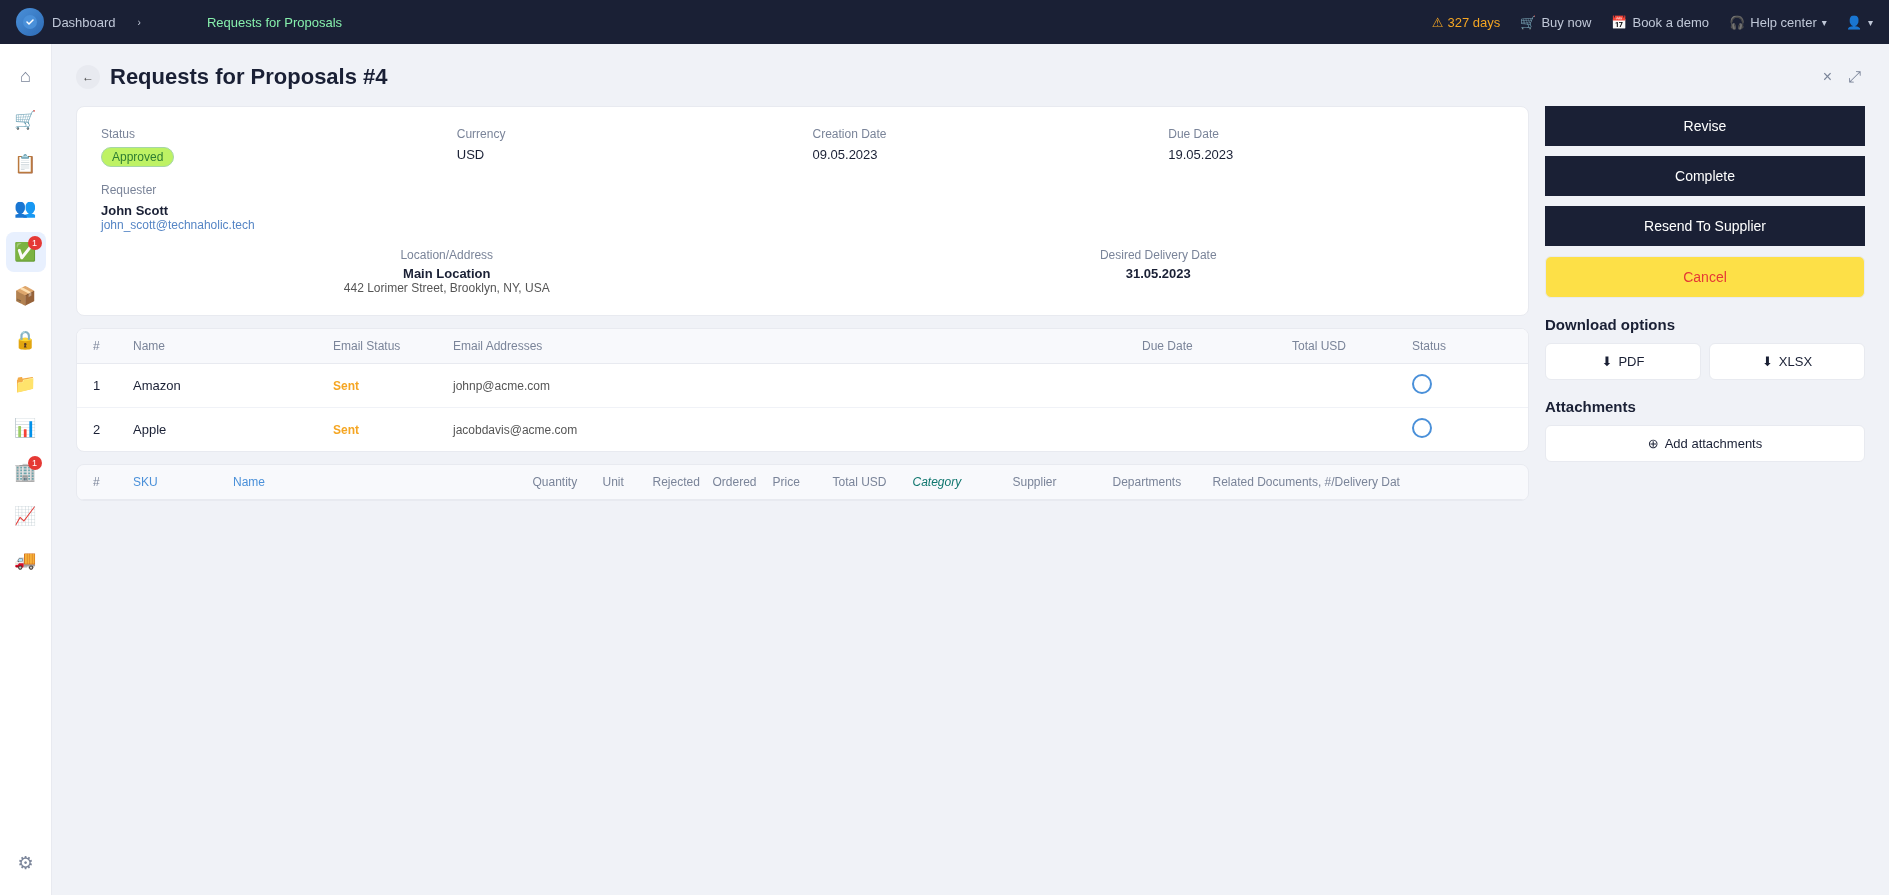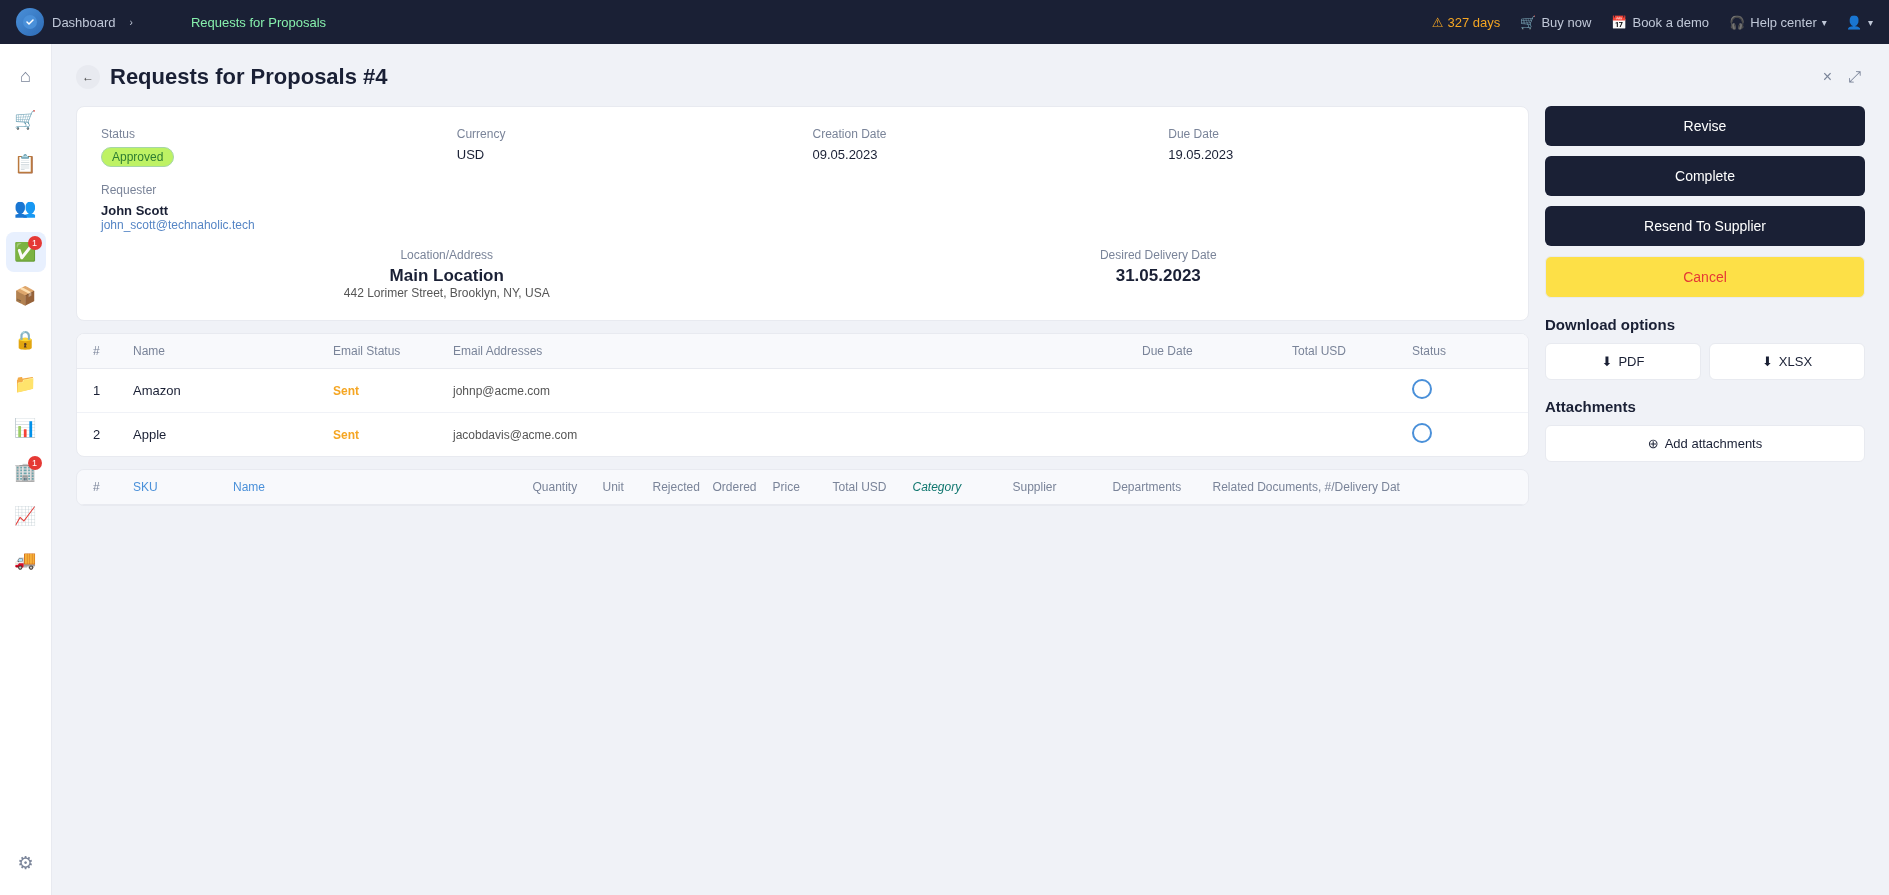"Dashboard" .topnav-breadcrumb { gap: 14px -> 22px }
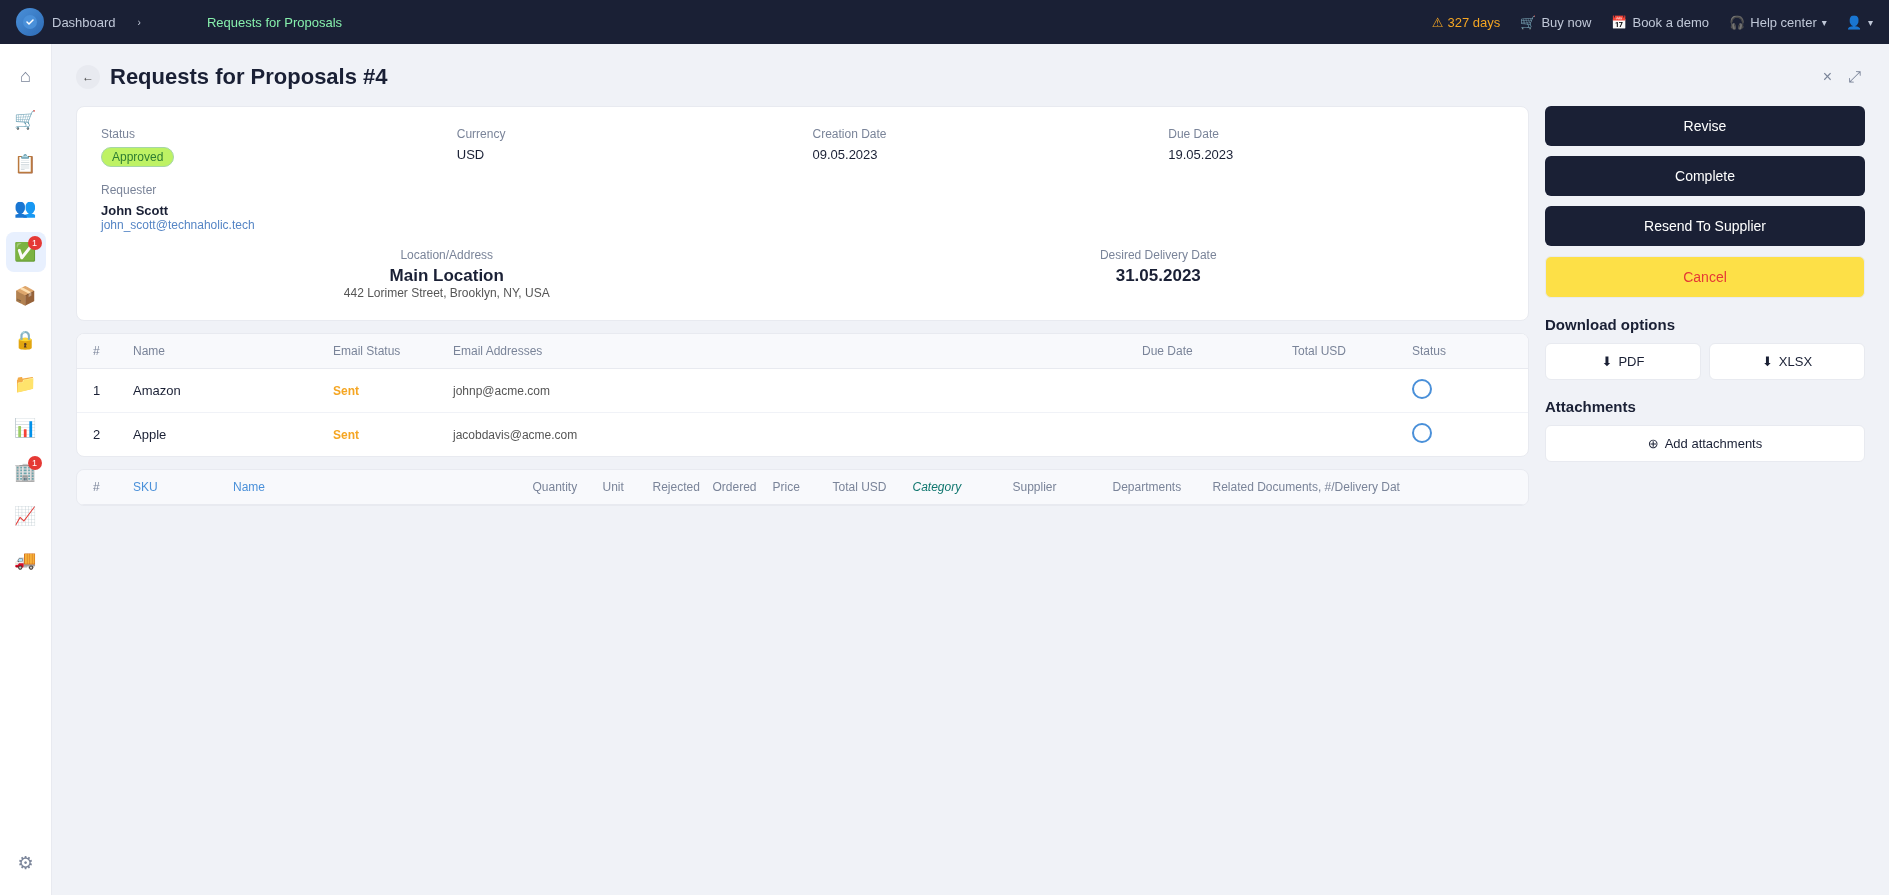"Revise" .action-btn-primary { border-radius: 6px -> 0 }
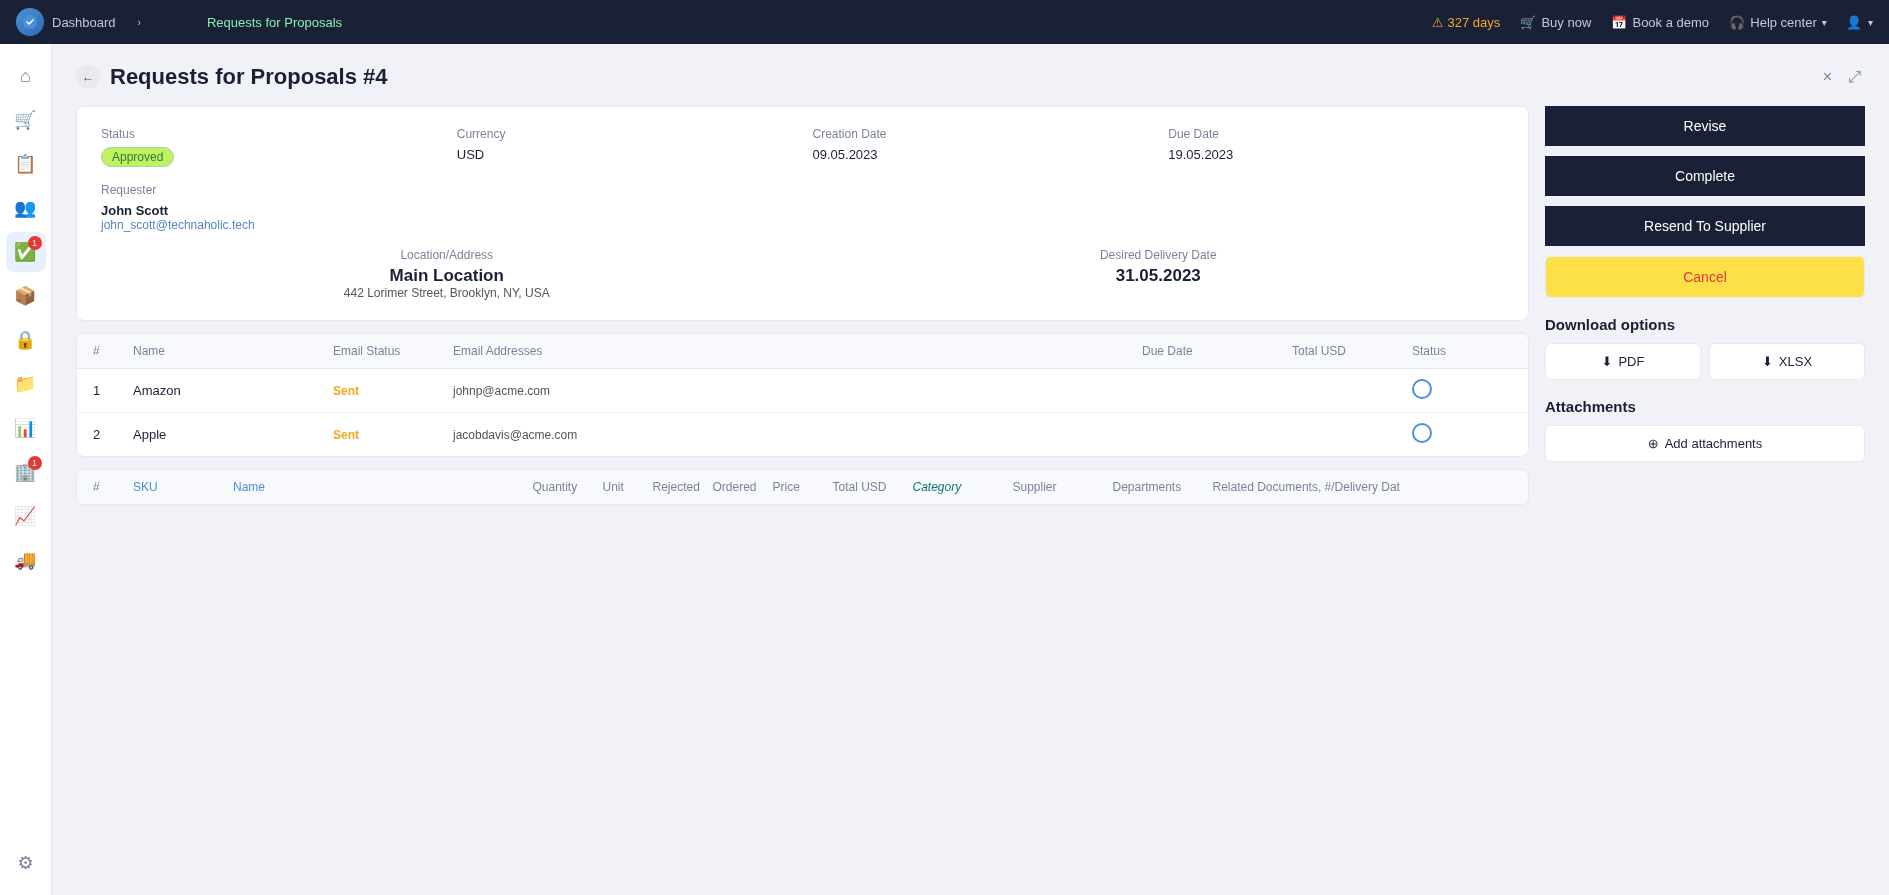"Main Location" .info-sub-value { font-size: 17px -> 13px }
